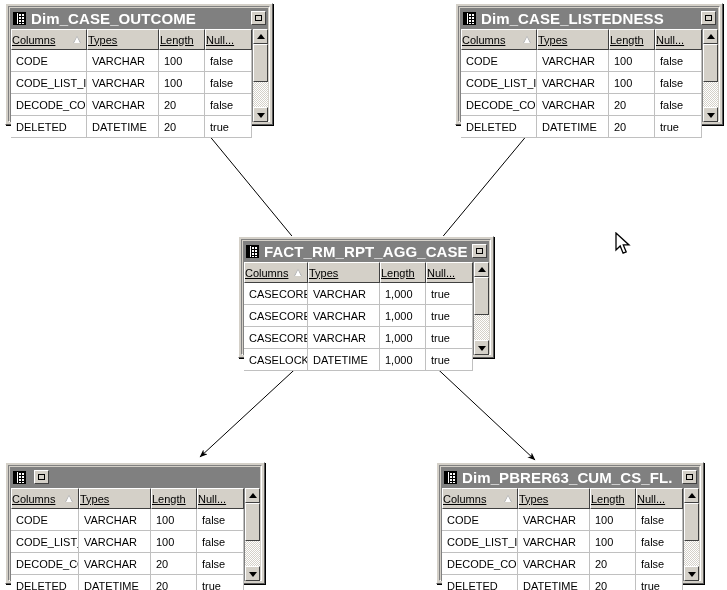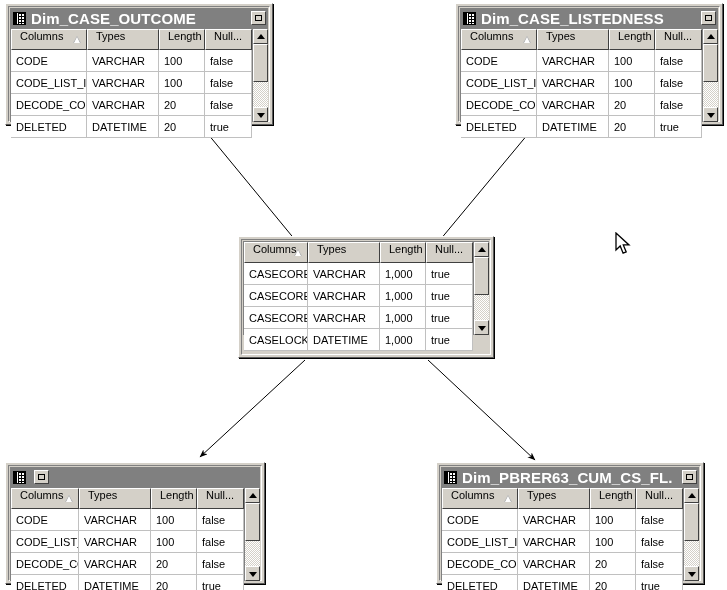"Columns" .hdr-cell { align-items: flex-start -> center; padding: 0 8px -> 0 0; text-decoration: none -> underline }
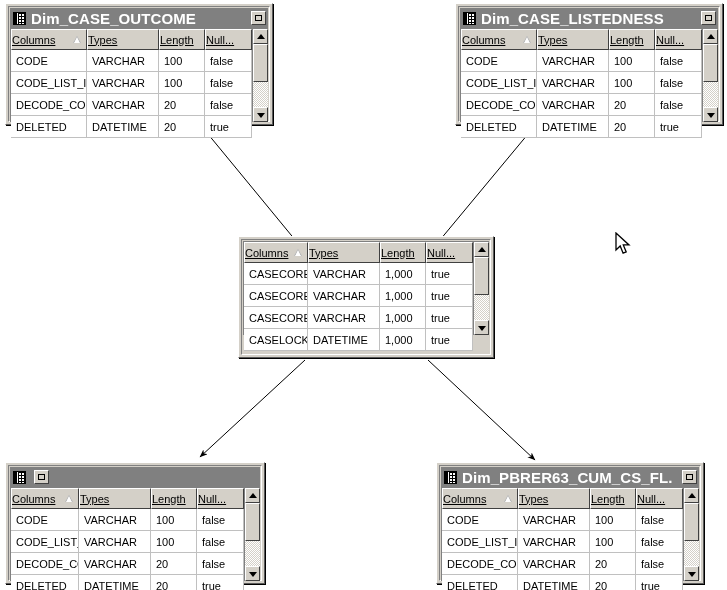"FACT_RM_RPT_AGG_CASE" div.titlebar { html: none -> <div> <div></div> <div>FACT_RM_RPT_AGG_CASE</div> <div></div> </div> }
